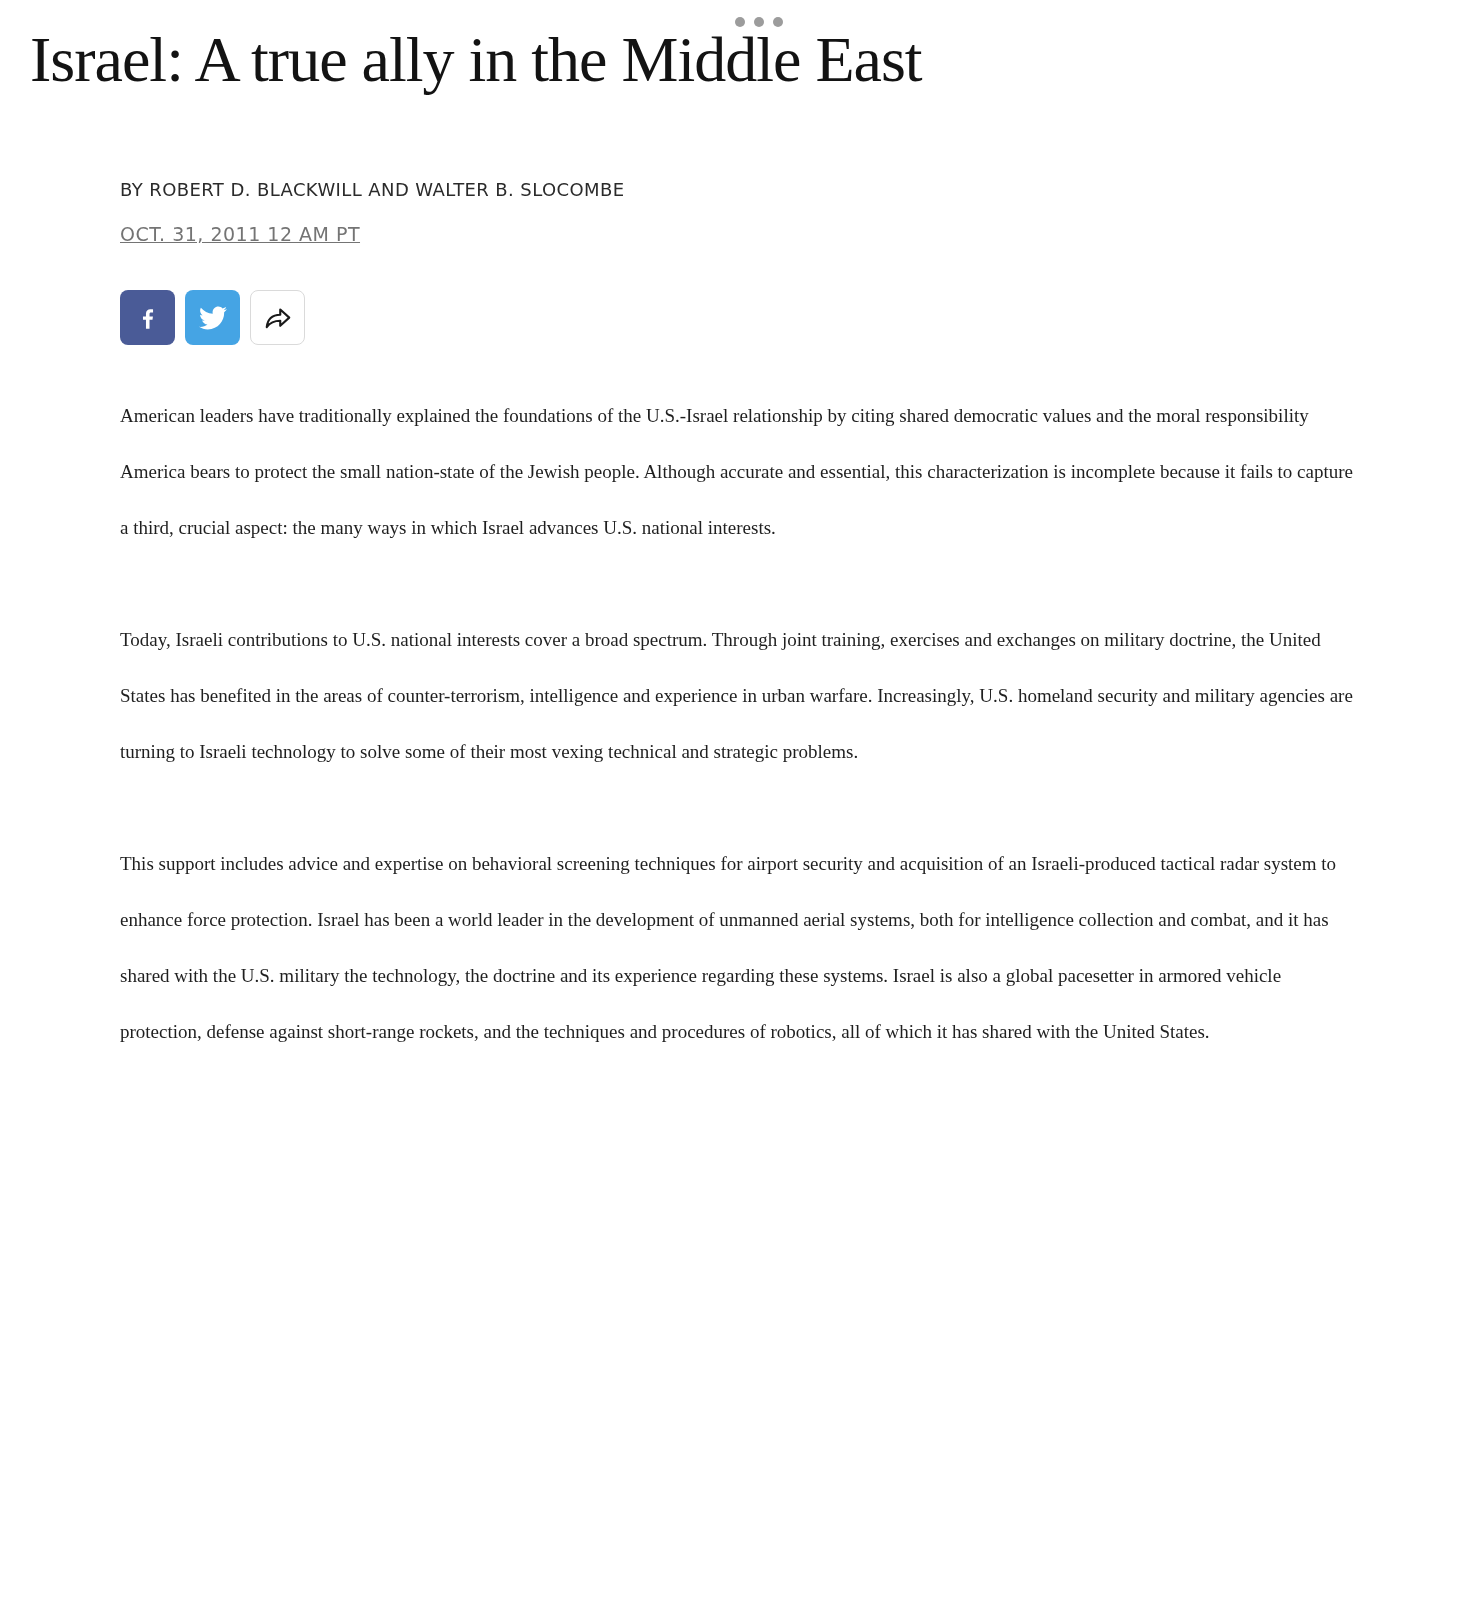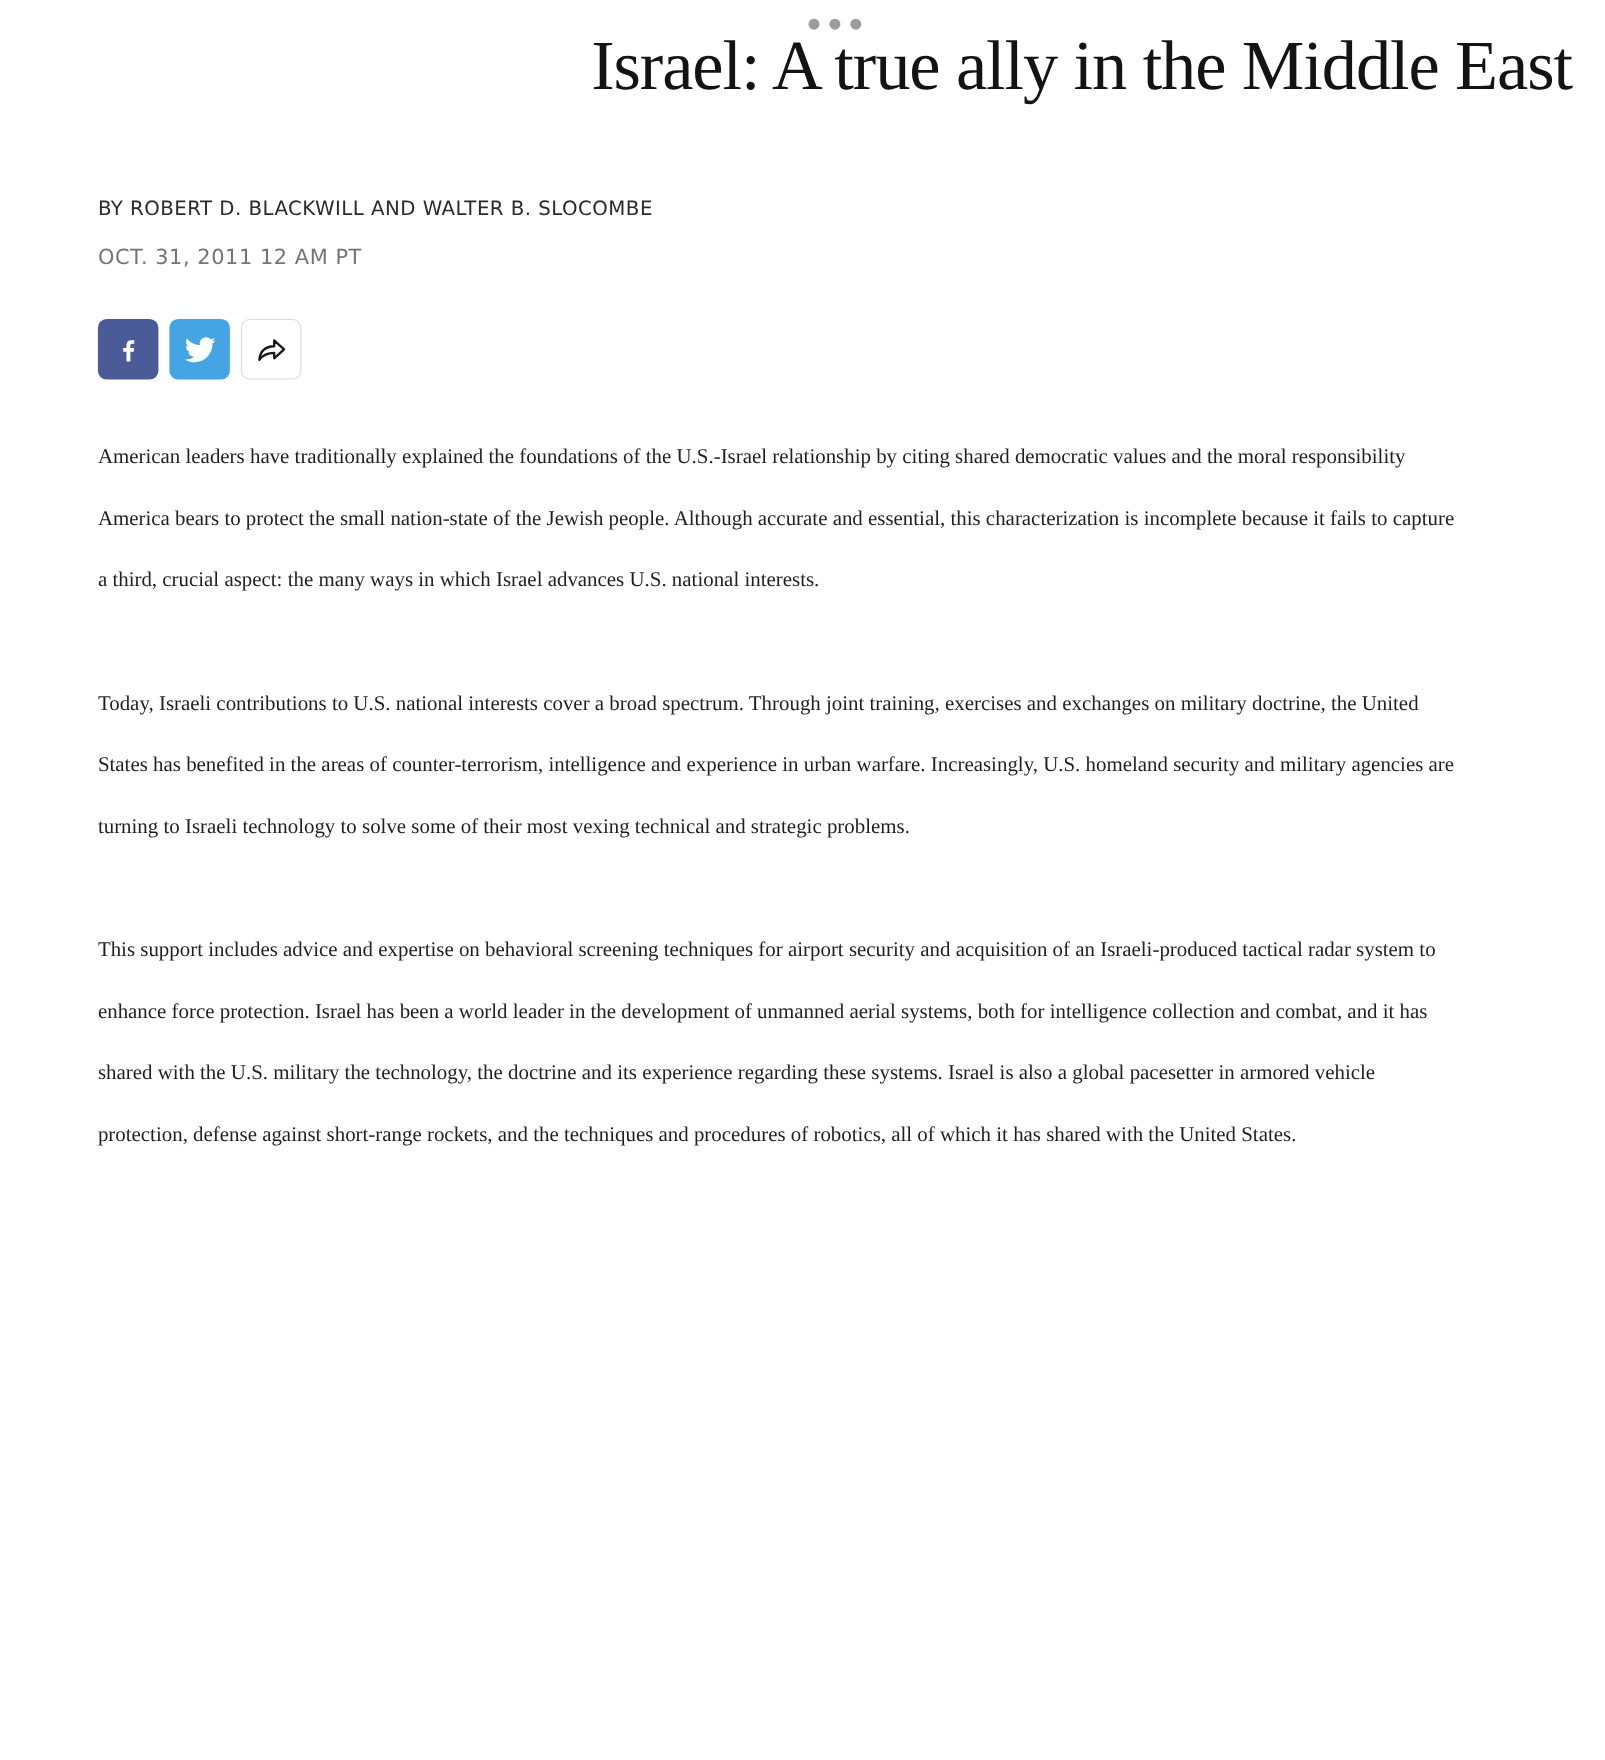"Israel: A true ally in" h1.headline { text-align: right -> none }
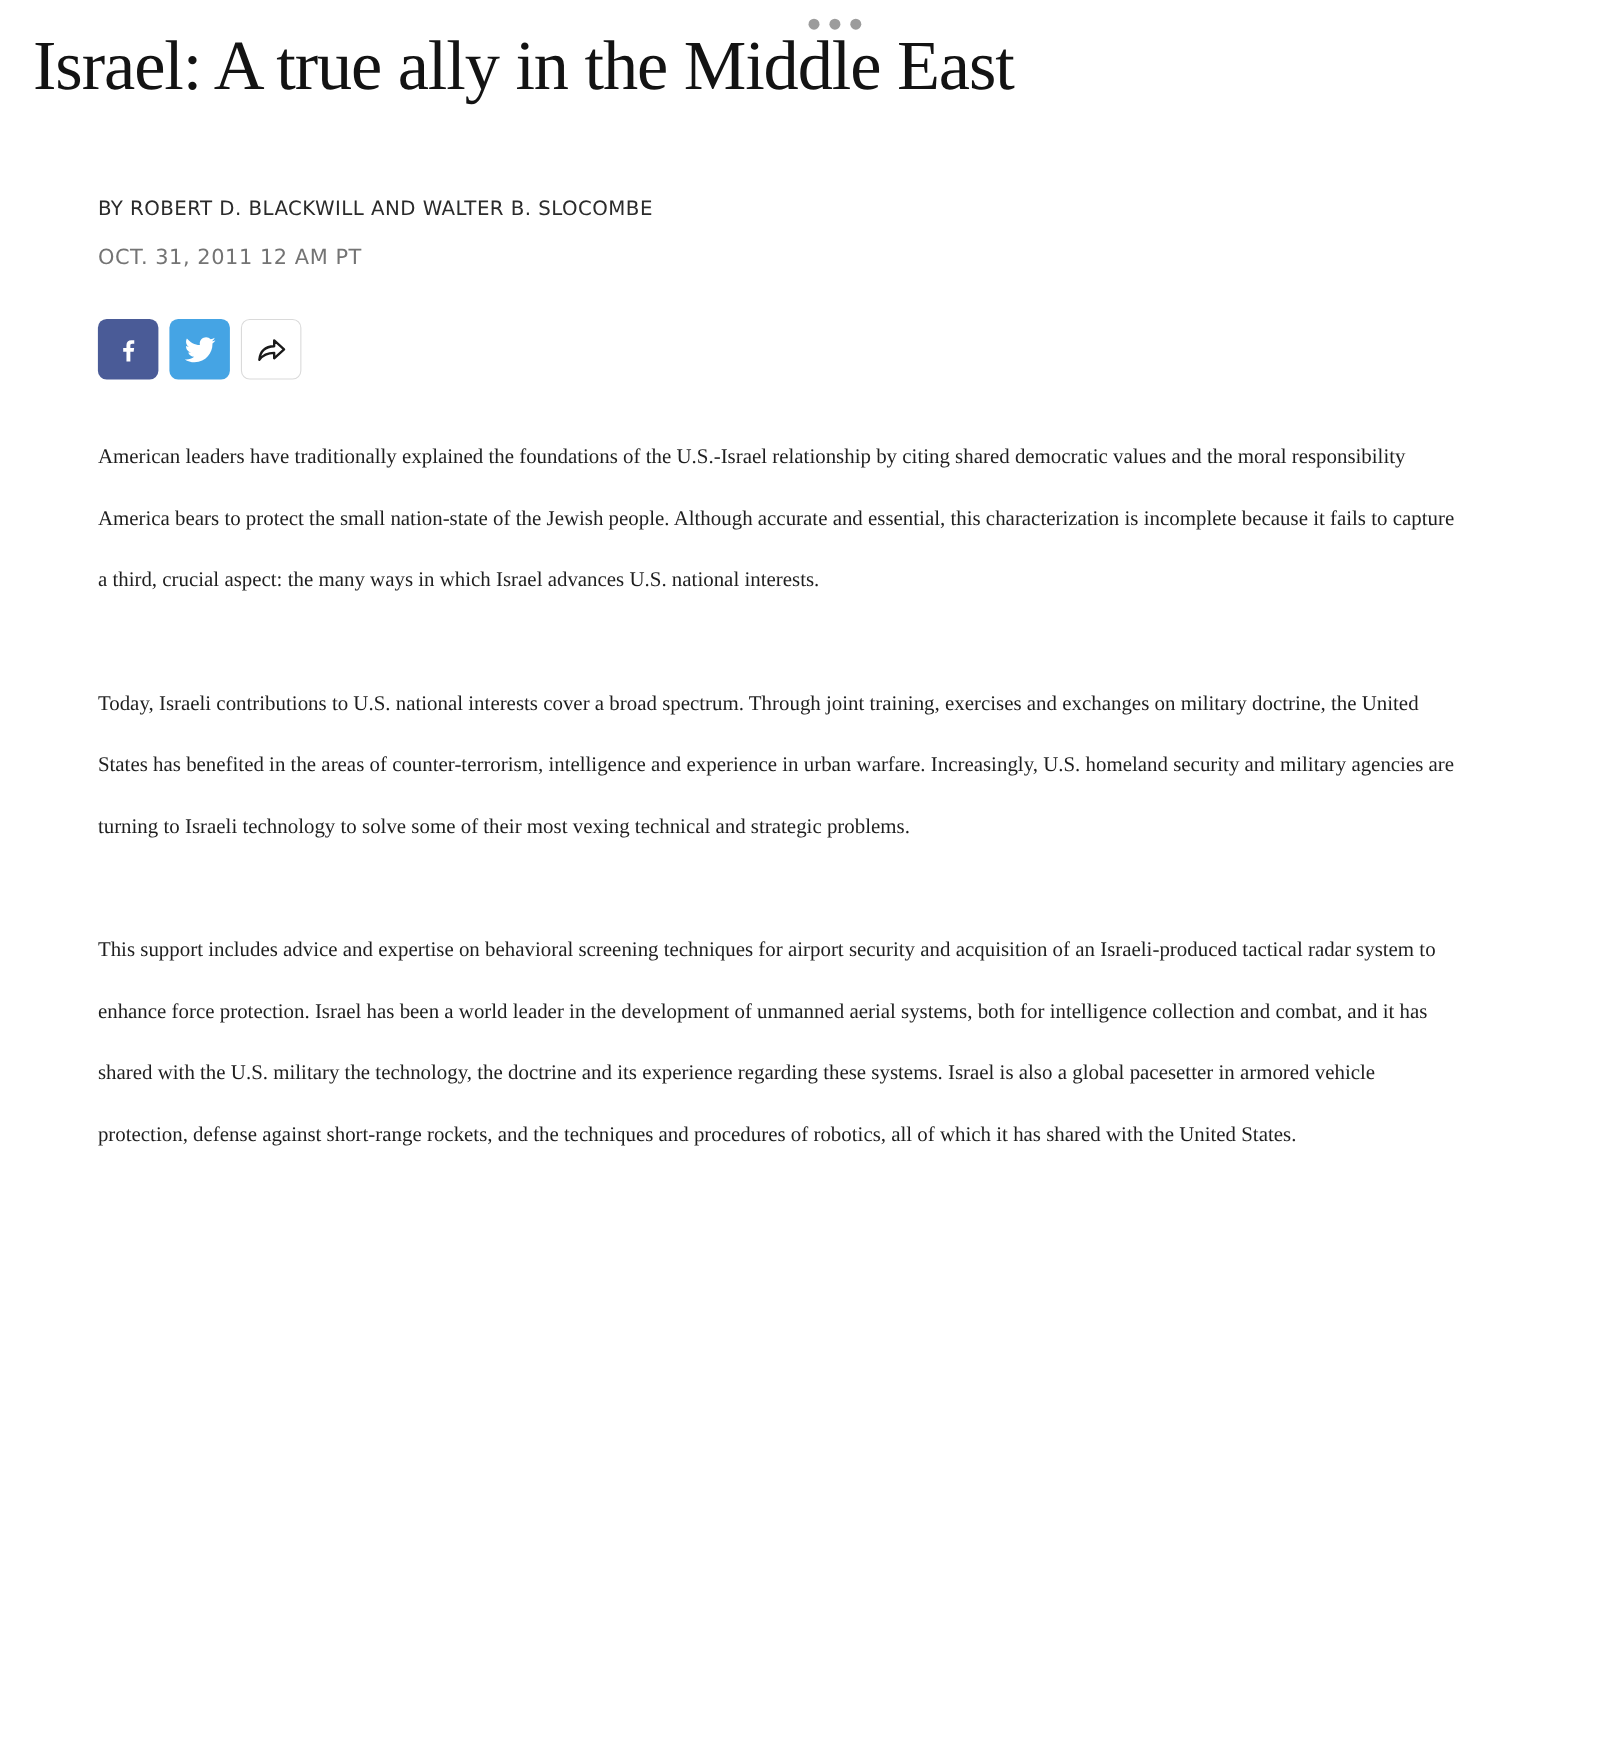"BY ROBERT D. BLACKWILL AND" .content { margin-left: 89px -> 120px }
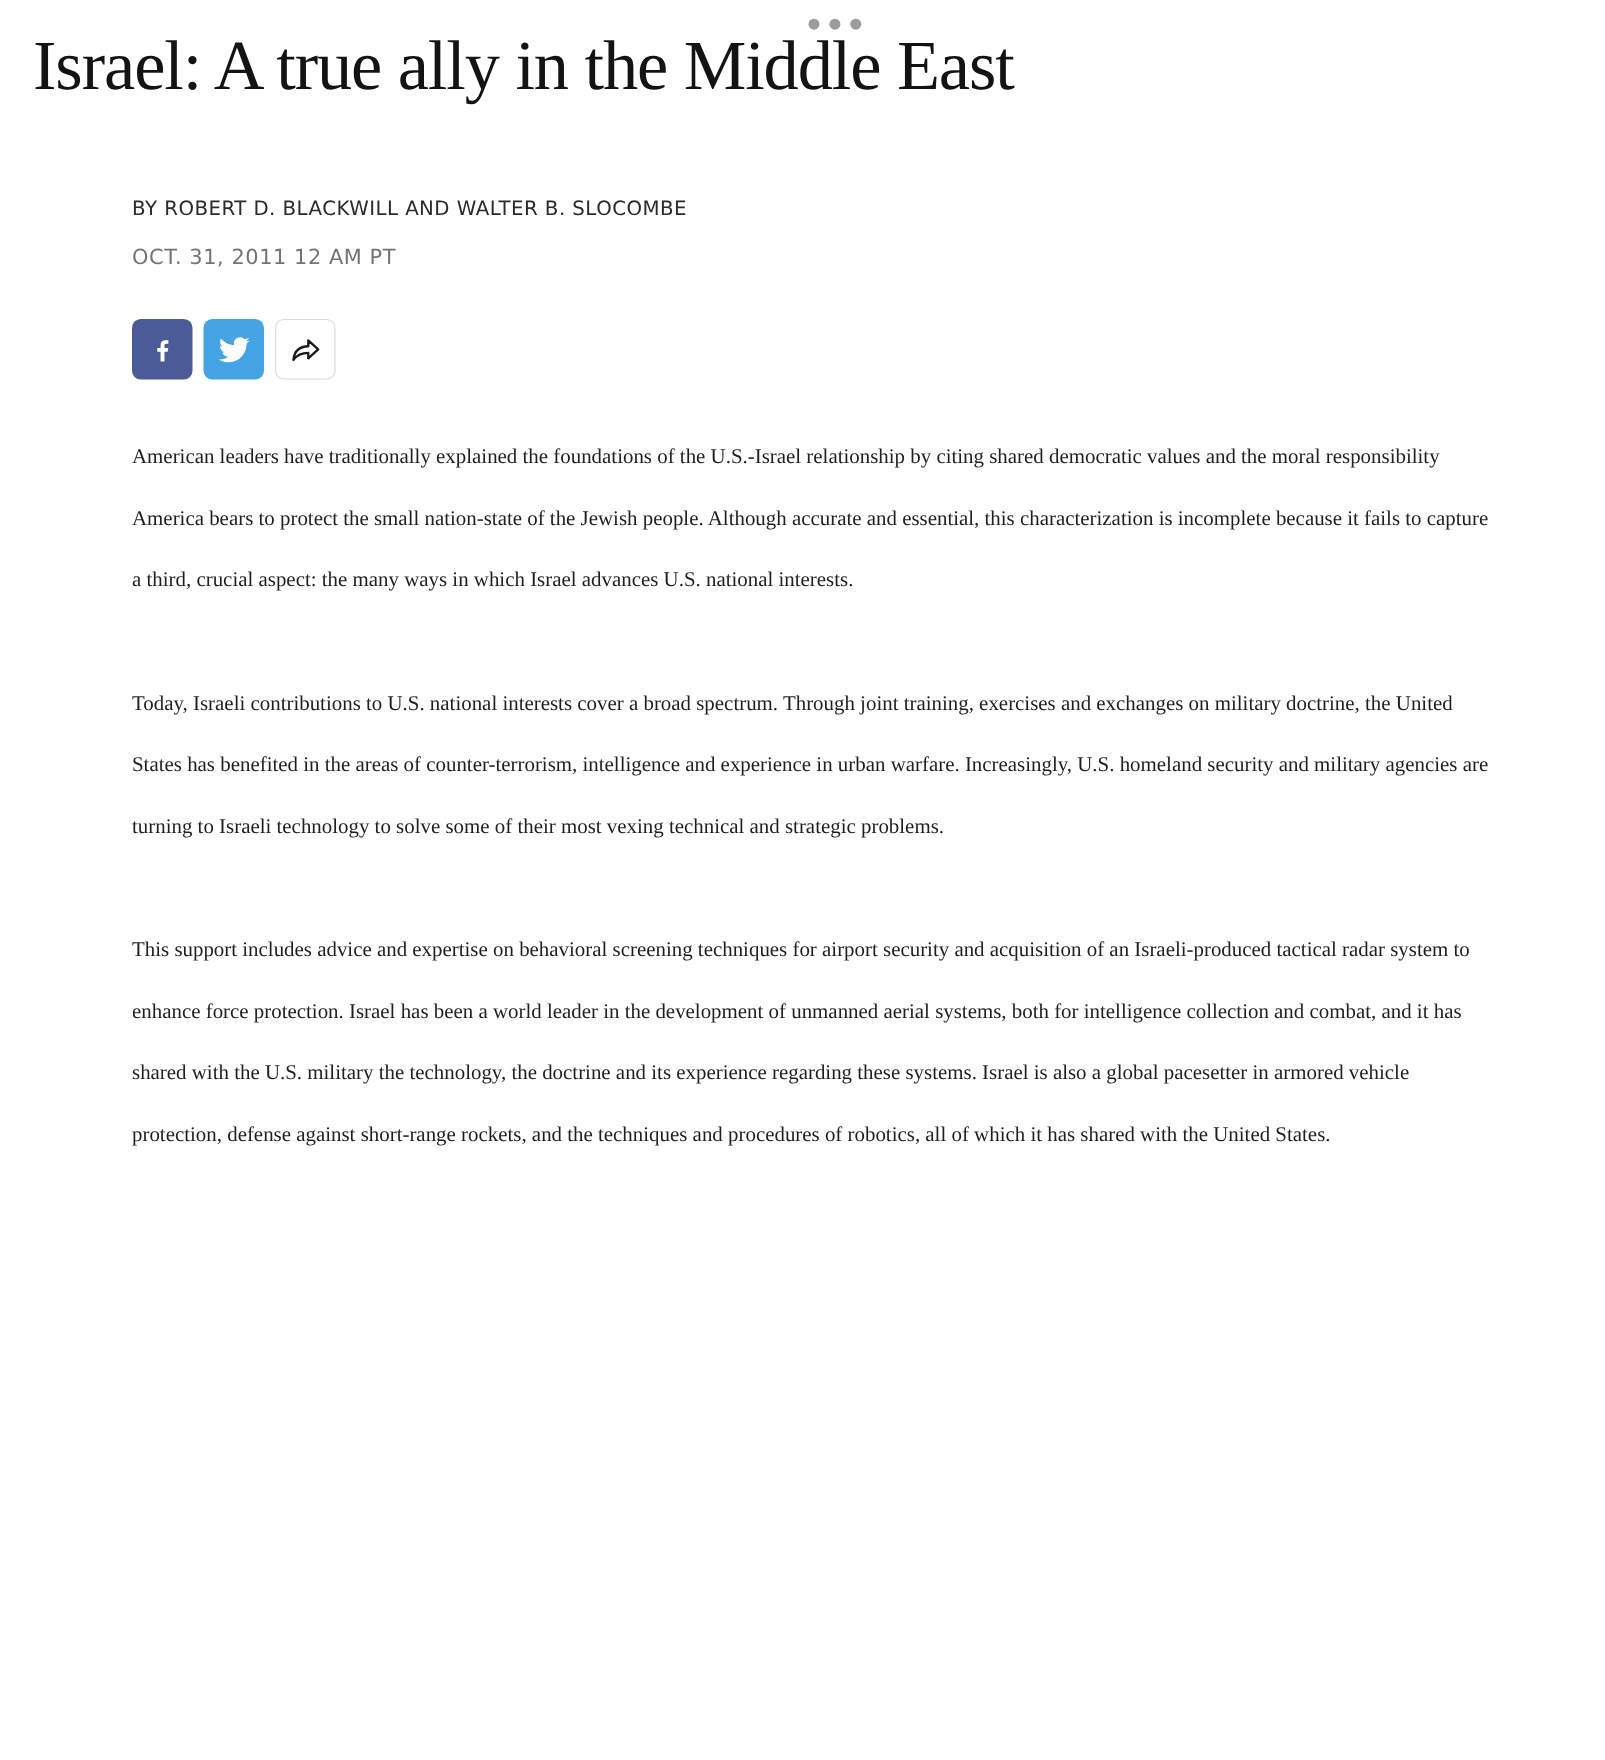"OCT. 31, 2011 12 AM" .pub-date { text-decoration: none -> underline }
